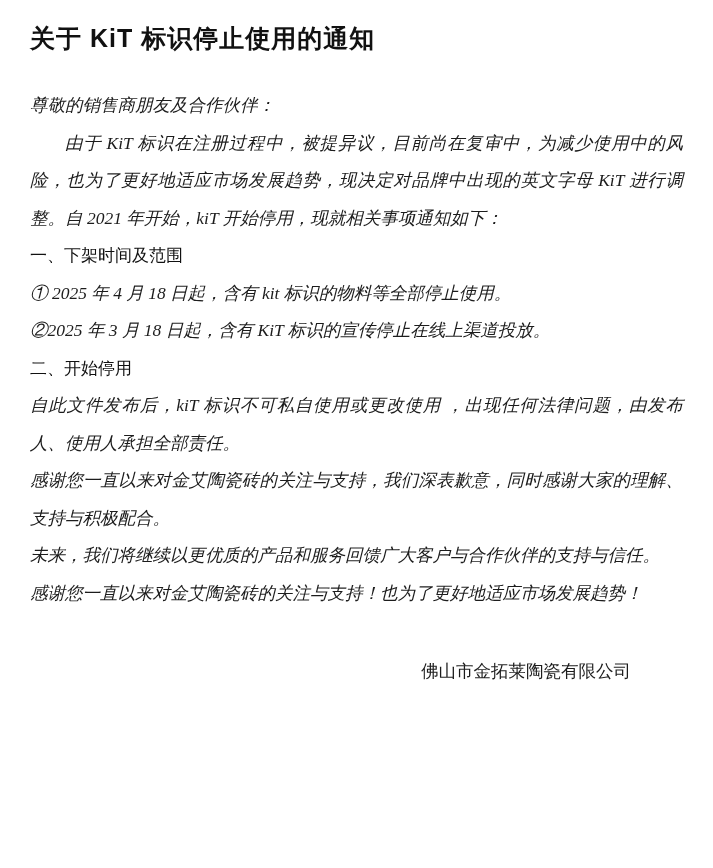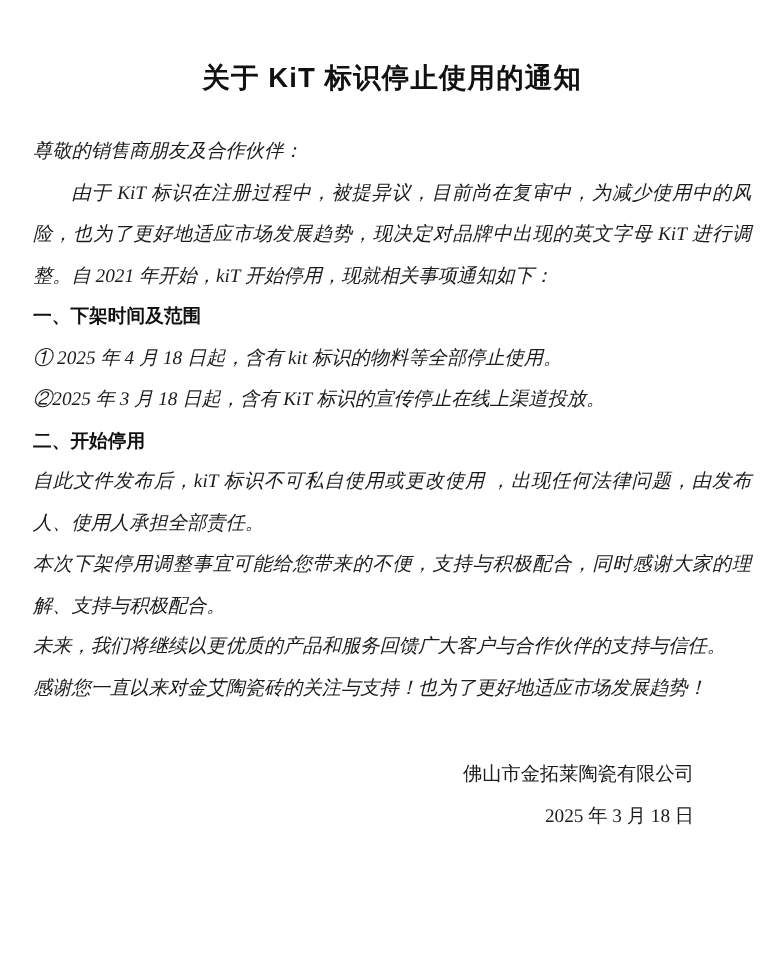"关于 KiT 标识停止使用的通知" .title { margin-top: 54px -> 22px; text-align: center -> left }
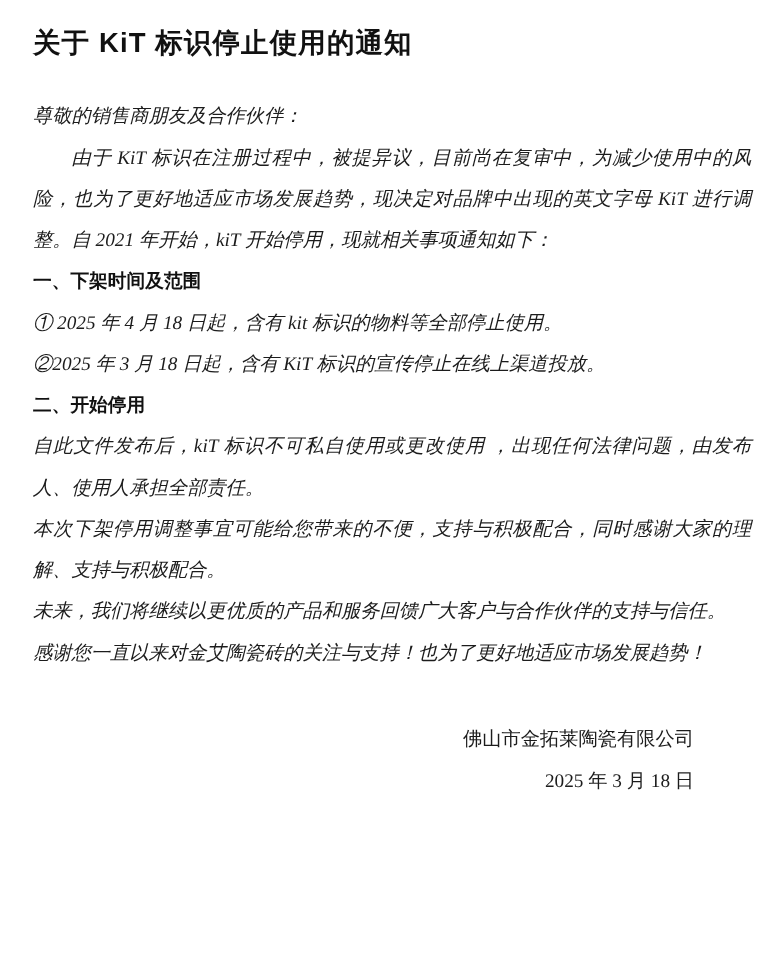"一、下架时间及范围" .heading { font-weight: bold -> normal }
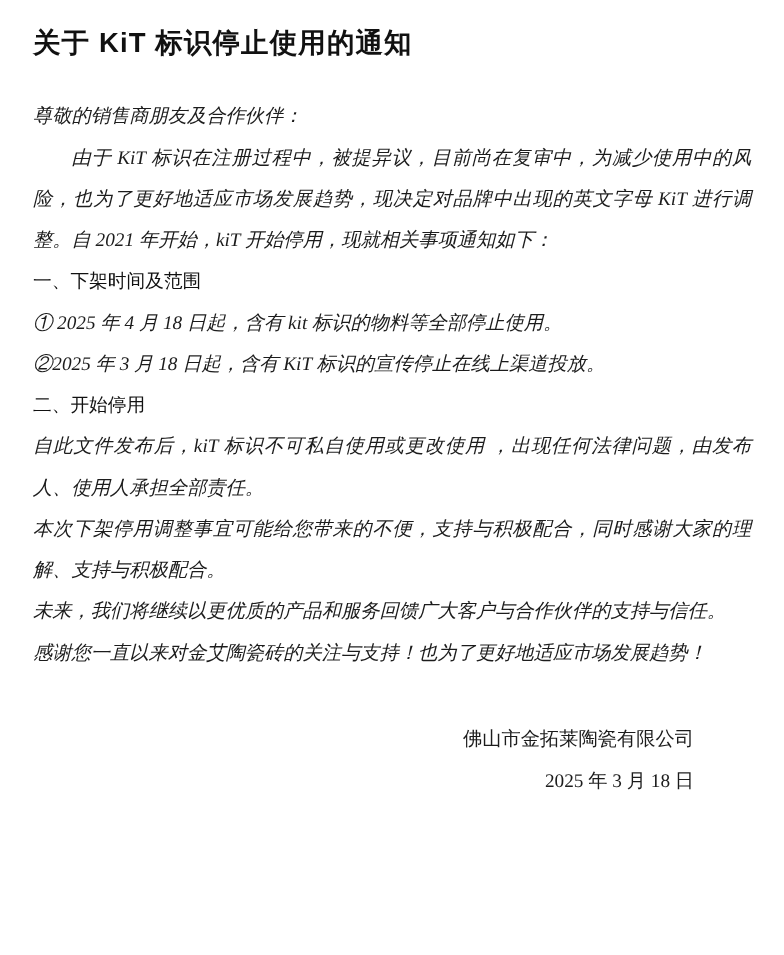"本次下架停用调整事宜可能给您带来的不便，支持与积极配合，同时感谢大家的理解、支持" div.para { text: 本次下架停用调整事宜可能给您带来的不便，支持与积极配合 -> 感谢您一直以来对金艾陶瓷砖的关注与支持，我们深表歉意 }
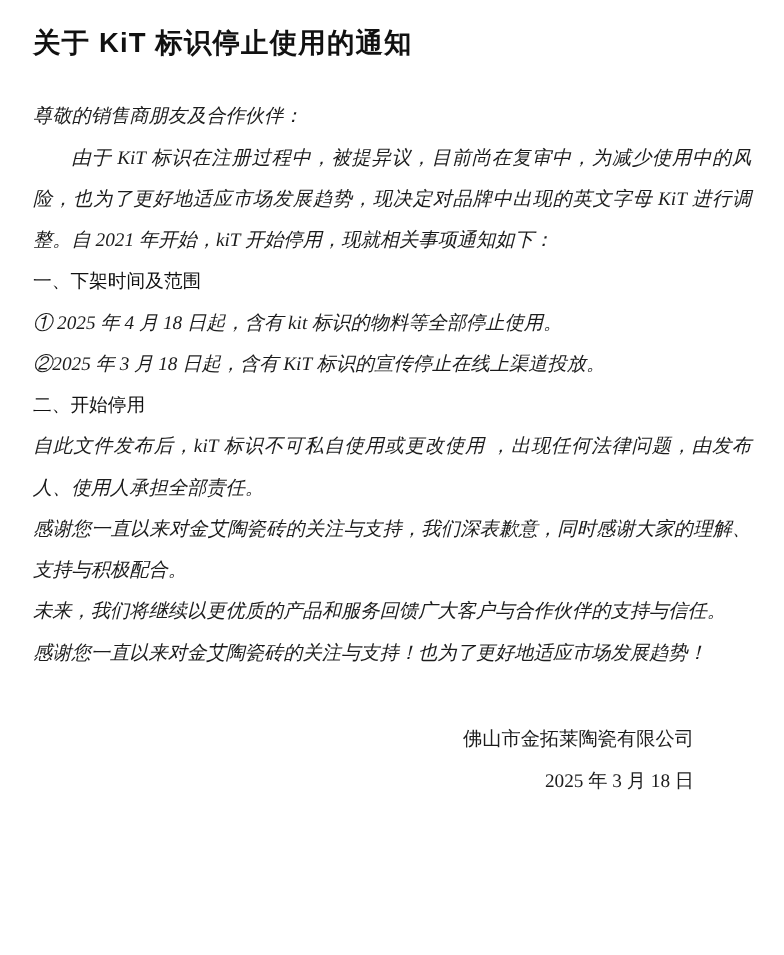"2025 年 3 月 18" div { html: <div>2025 年 3 月 18 日</div> -> none }
